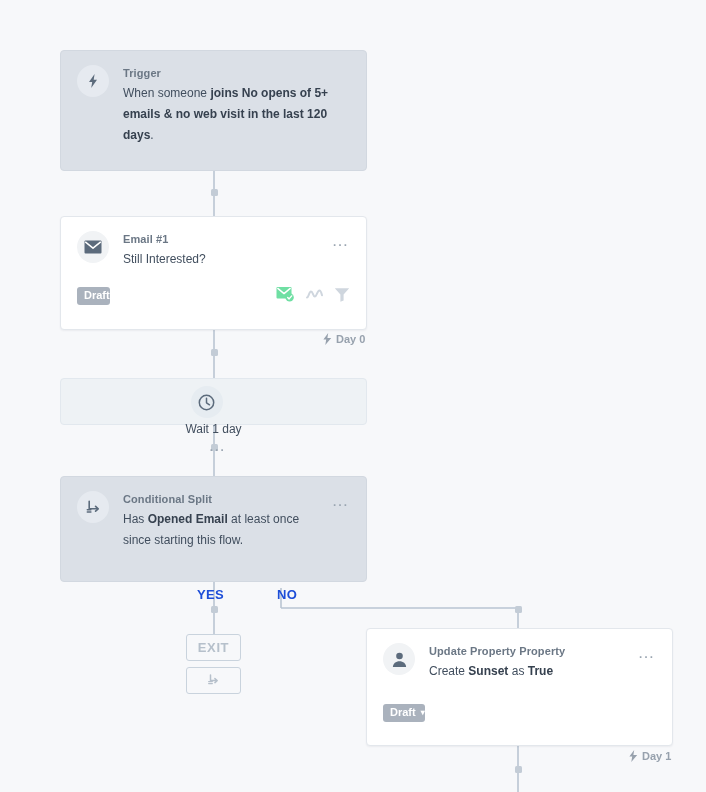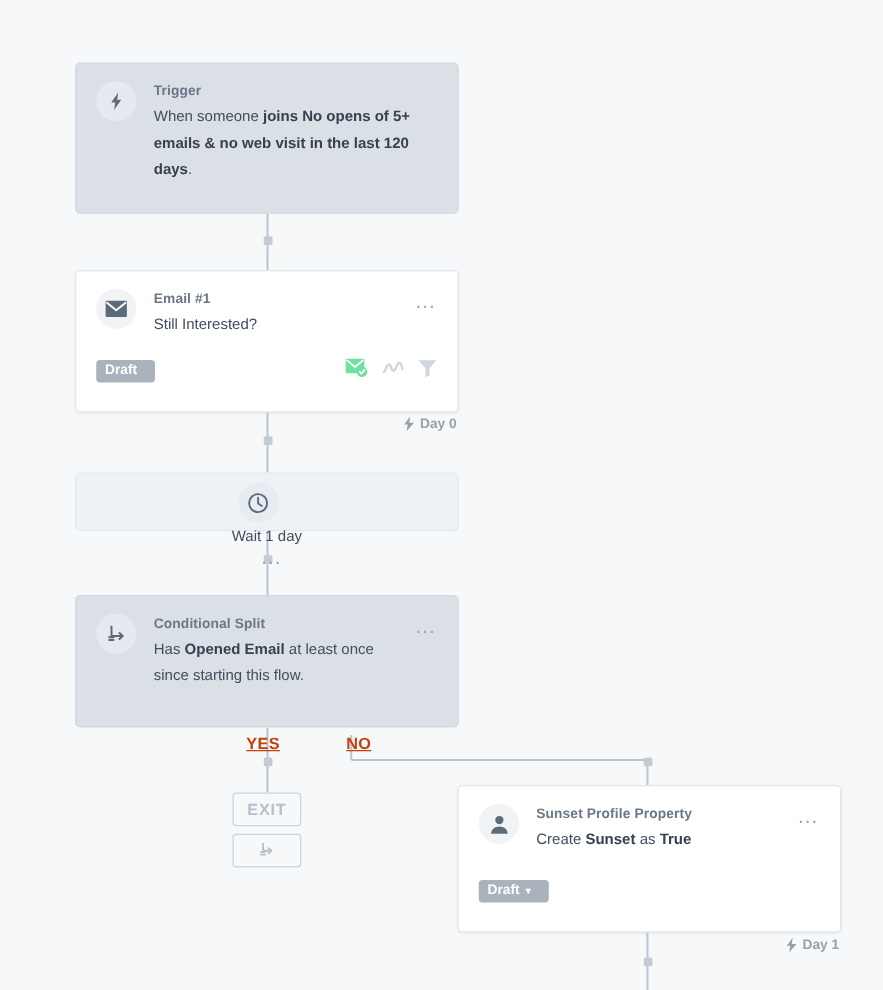"Draft" .badge { padding: 3px 14px 4px 7px -> 3px 0 4px 7px }
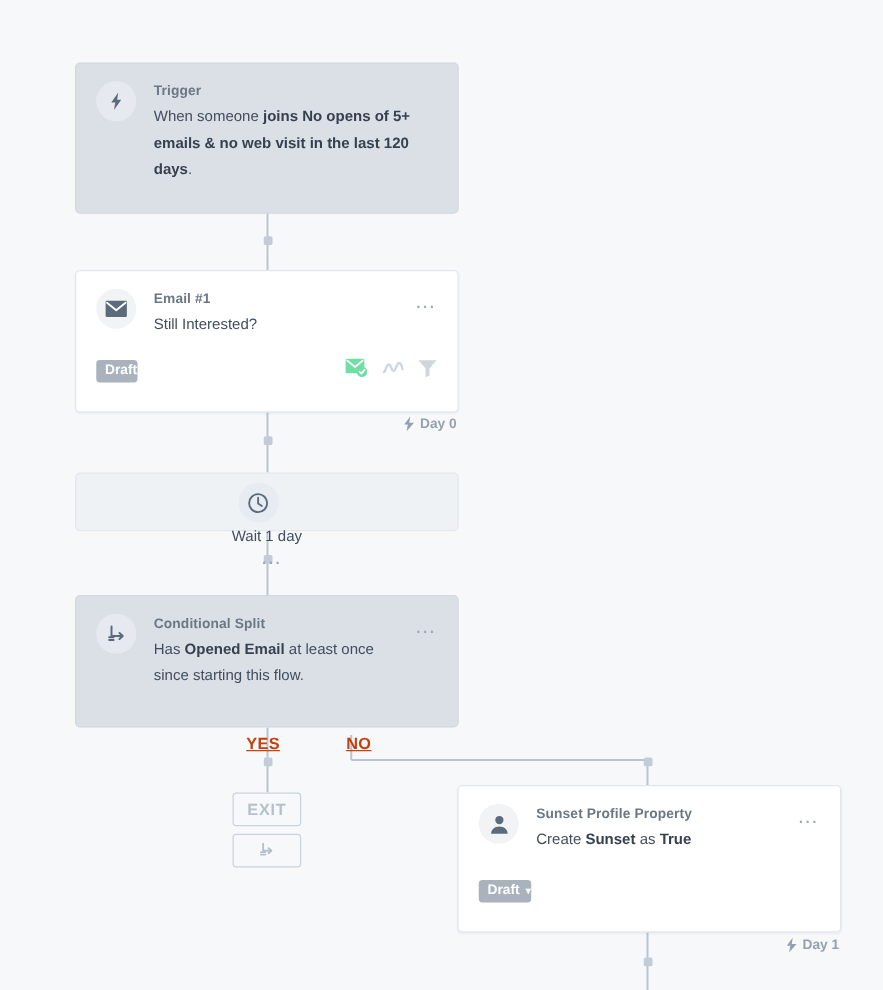"YES" .branch-label { color: #c2410c -> #1d4ed8; text-decoration: underline -> none }
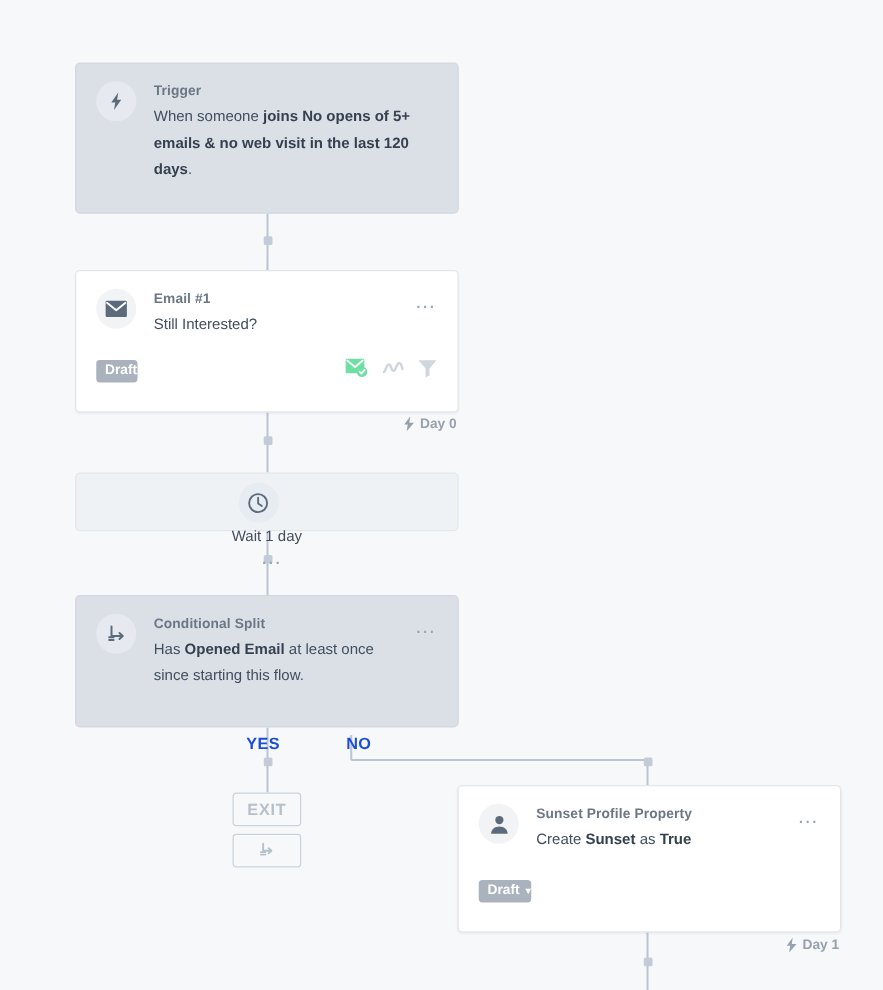"Sunset Profile Property" div.kicker { text: Sunset Profile -> Update Property }
